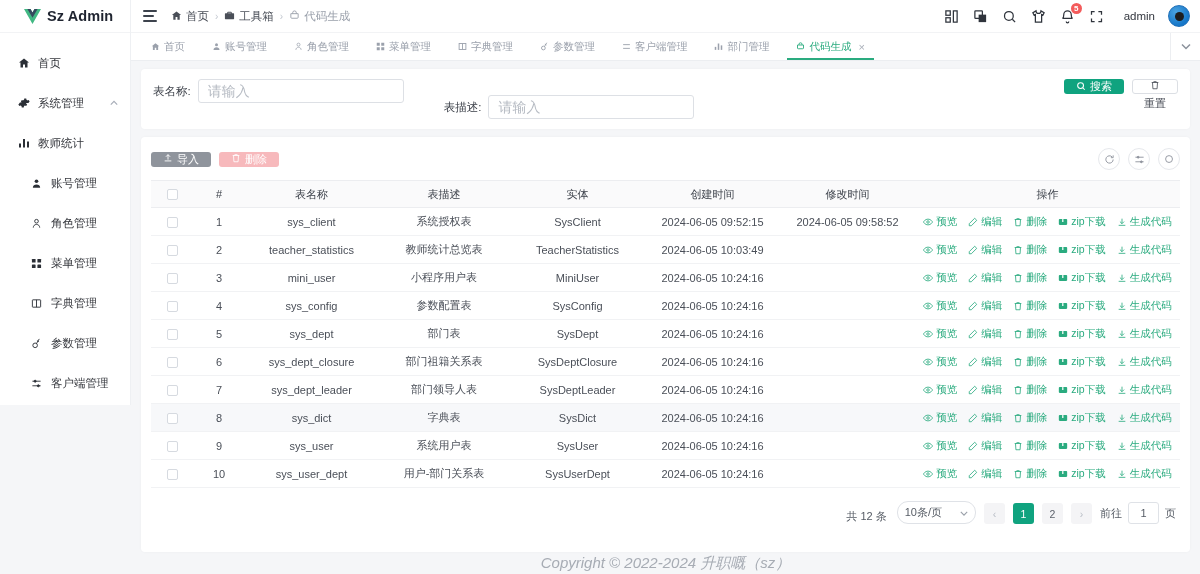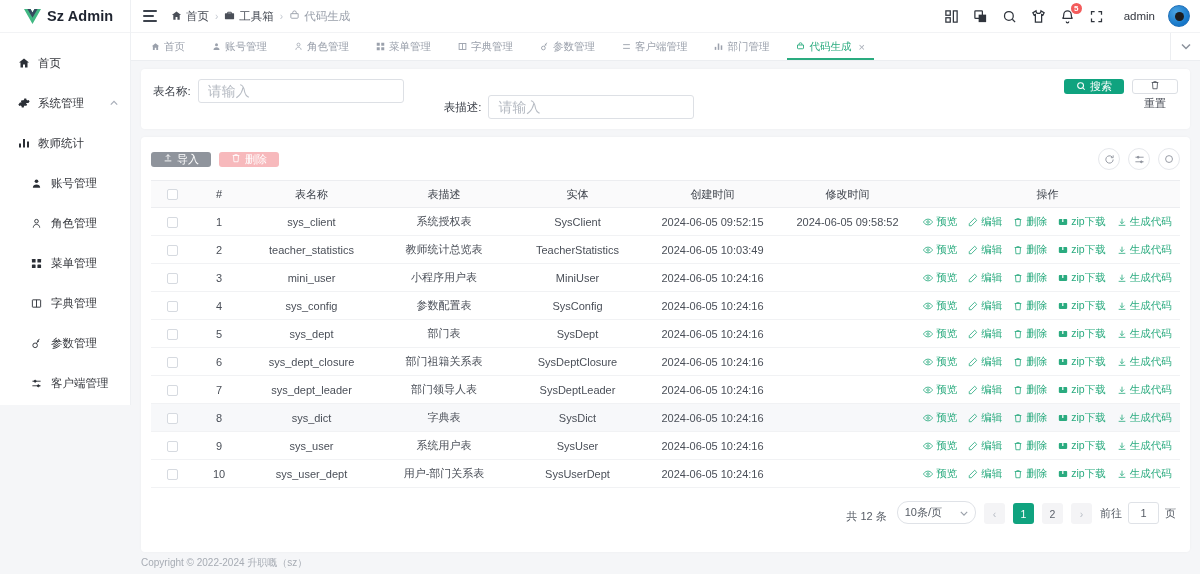"Copyright © 2022-2024 升职嘅（sz）" .footer { font-size: 10px -> 15px; font-style: none -> italic; justify-content: flex-start -> center }
